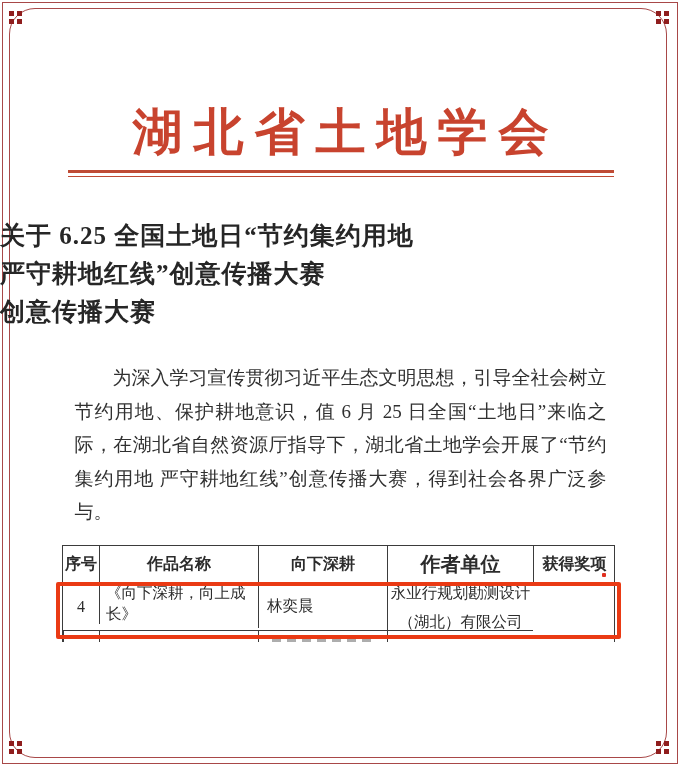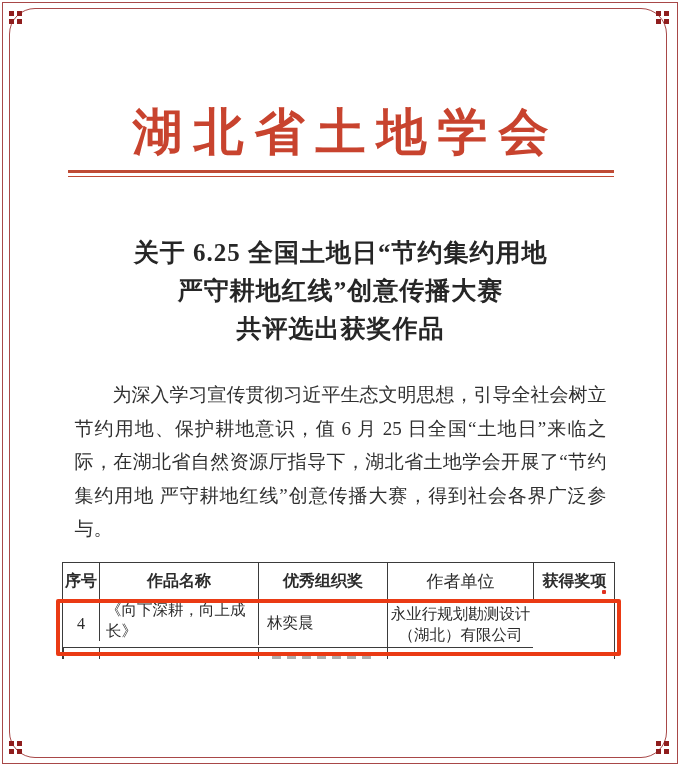"关于 6.25 全国土地日“节约集约用地" .heading { margin-top: 57px -> 40px; text-align: center -> none }
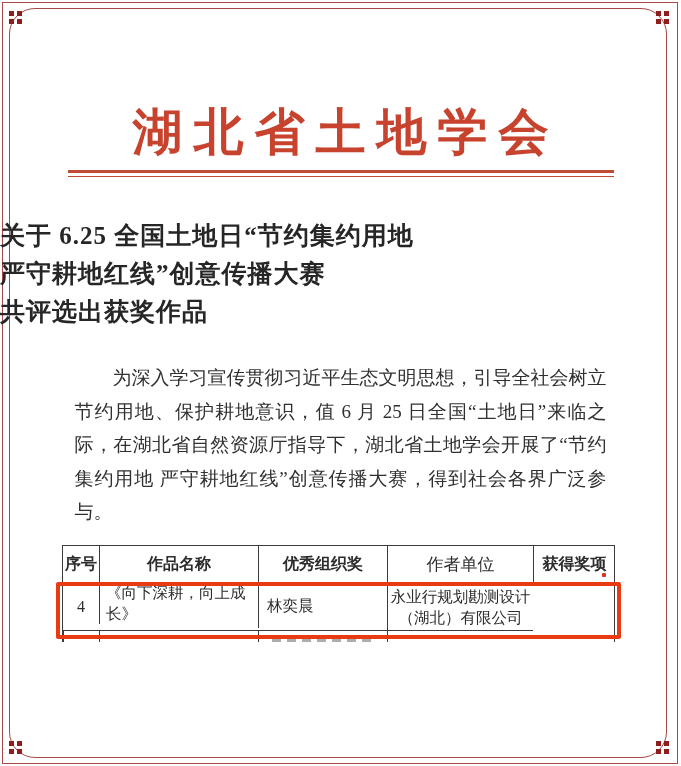"共评选出获奖作品" div { text: 共评选出获奖作品 -> 创意传播大赛 }
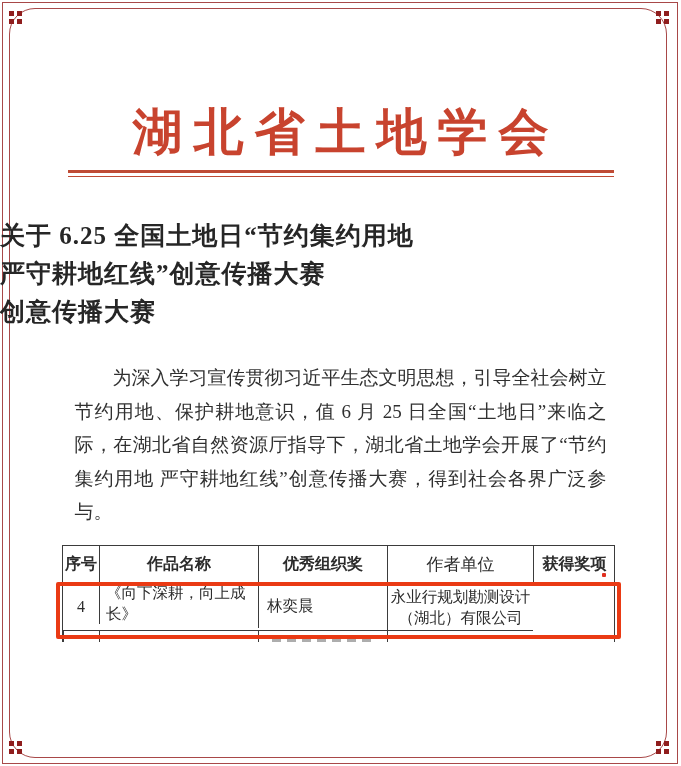"优秀组织奖" div.cell { text: 优秀组织奖 -> 向下深耕 }
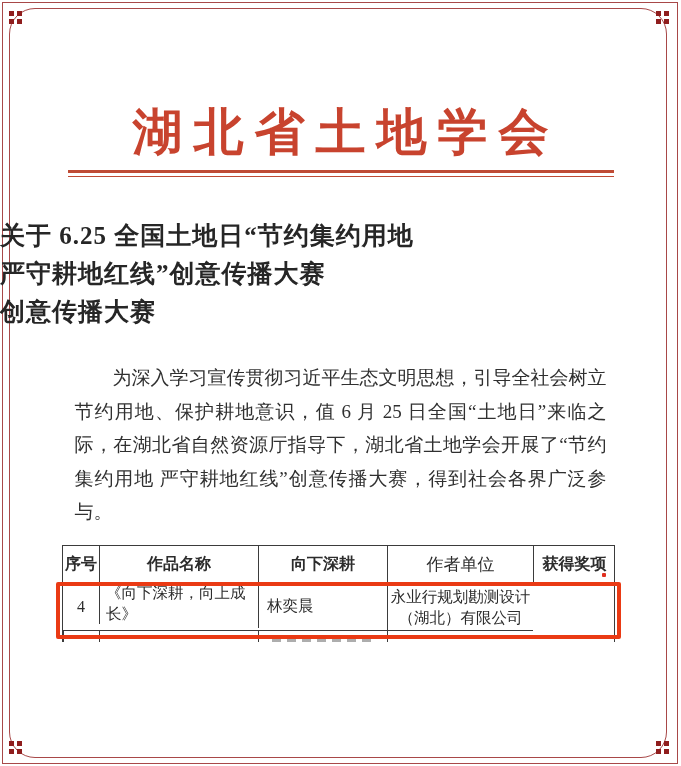"作者单位" div.cell { font-size: 17px -> 20px; font-weight: normal -> bold }
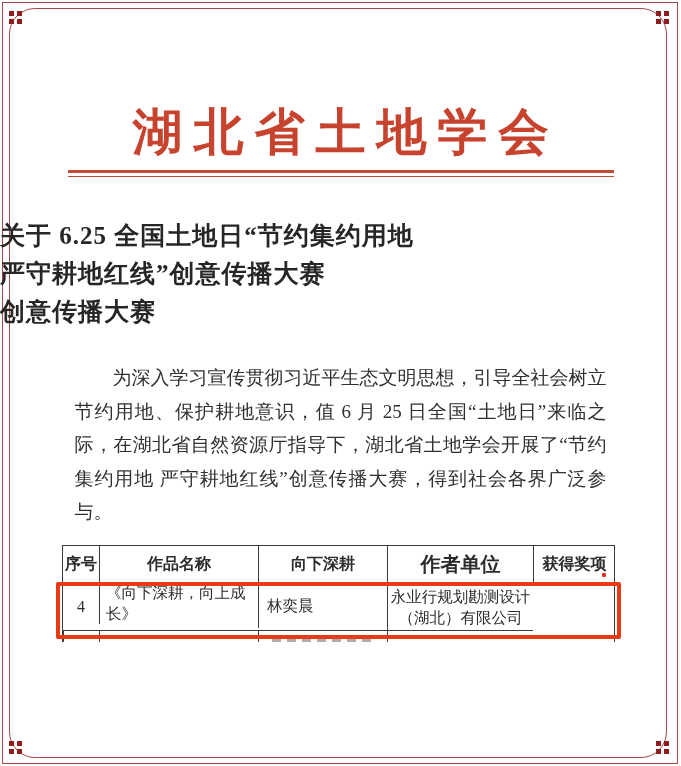"永业行规划勘测设计（湖北）有限公司" div.cell { line-height: 21px -> 29px }
